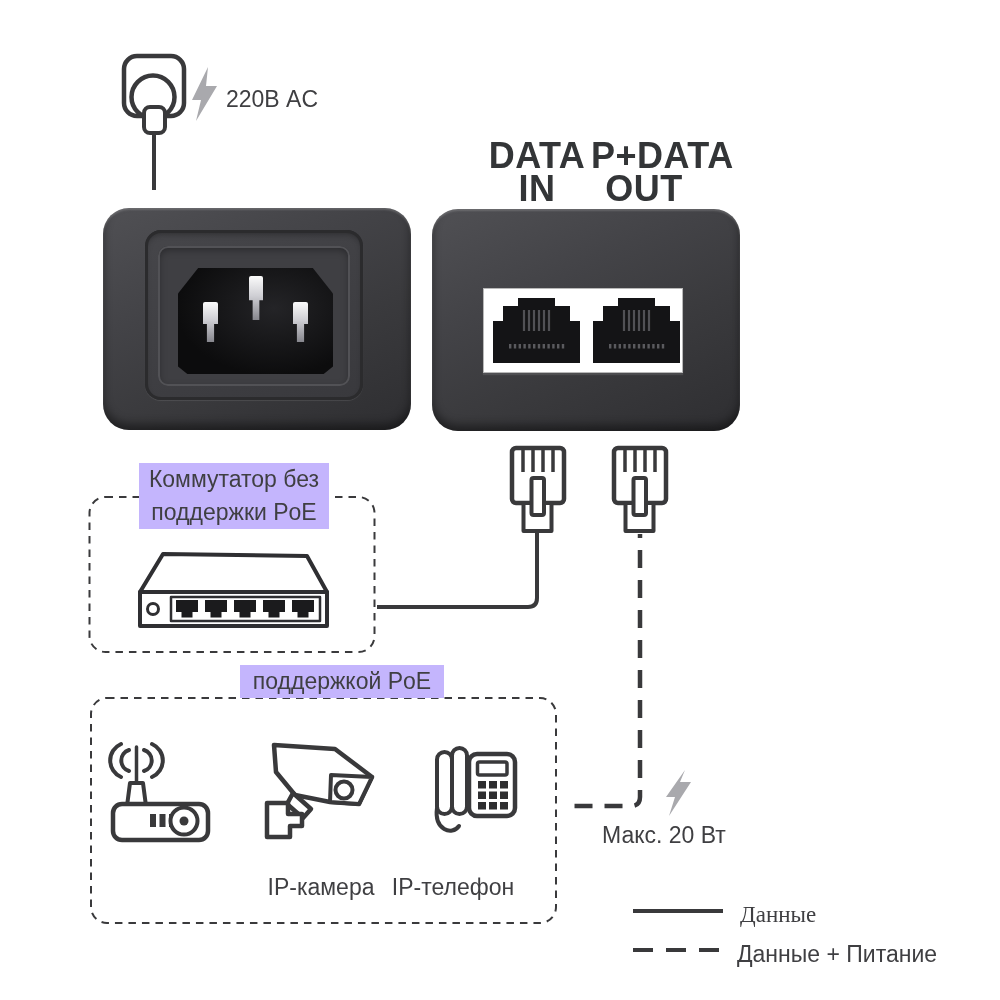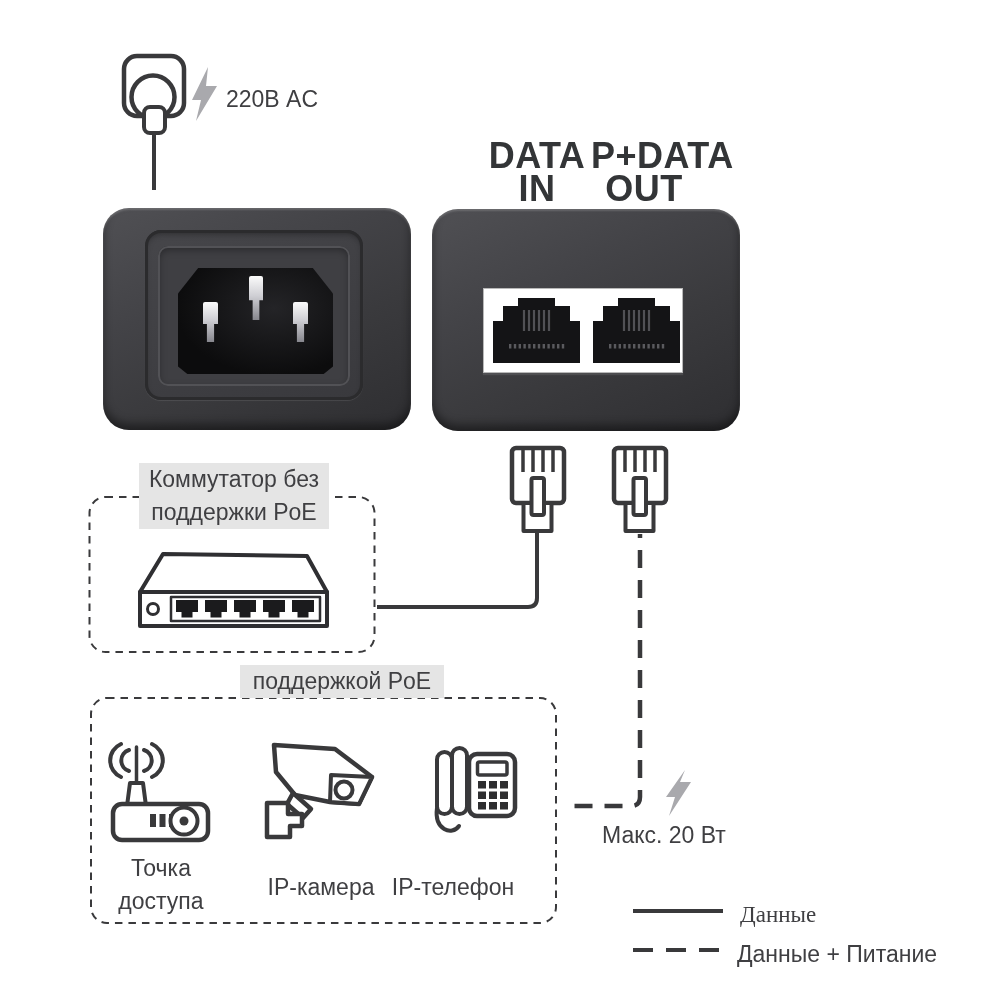"Коммутатор без" .headbg { background: #e5e5e5 -> #c4b5fd }
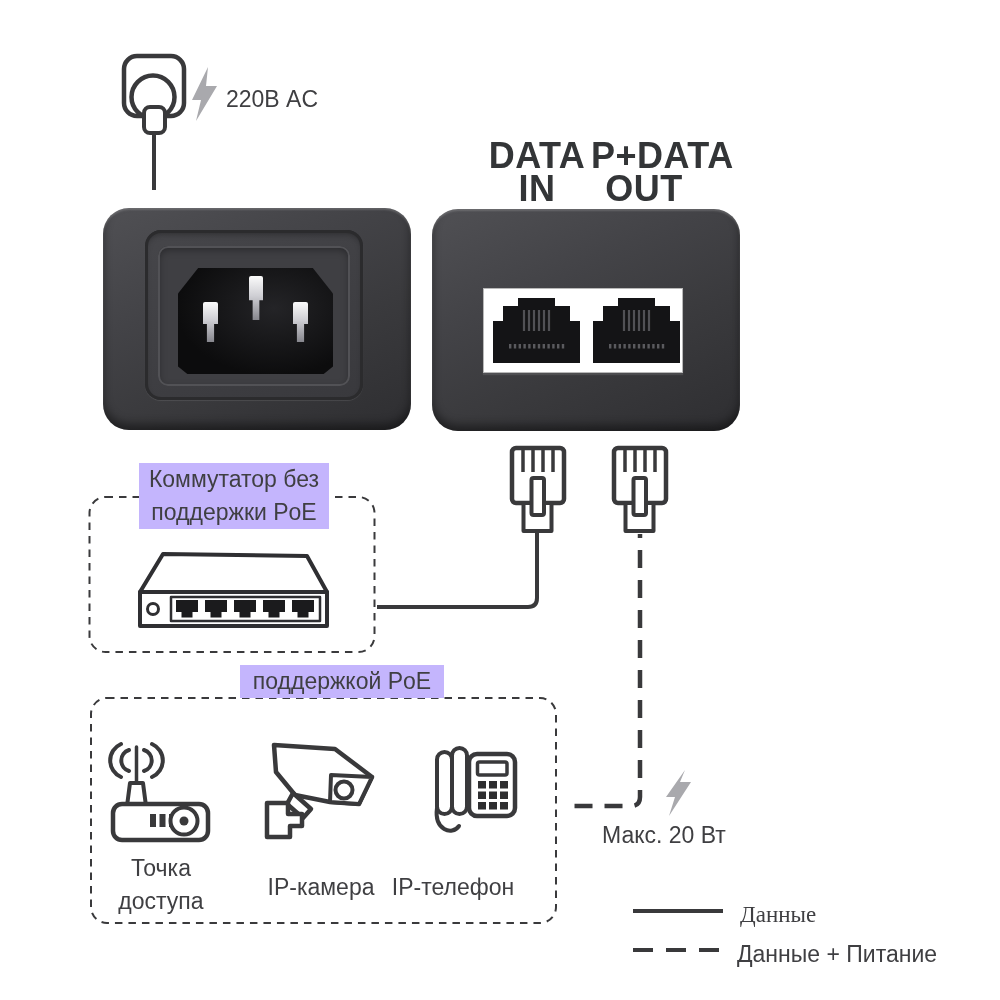"Точка" div.txt { html: <div> <span>Точка</span> <span>доступа</span> </div> -> none }
